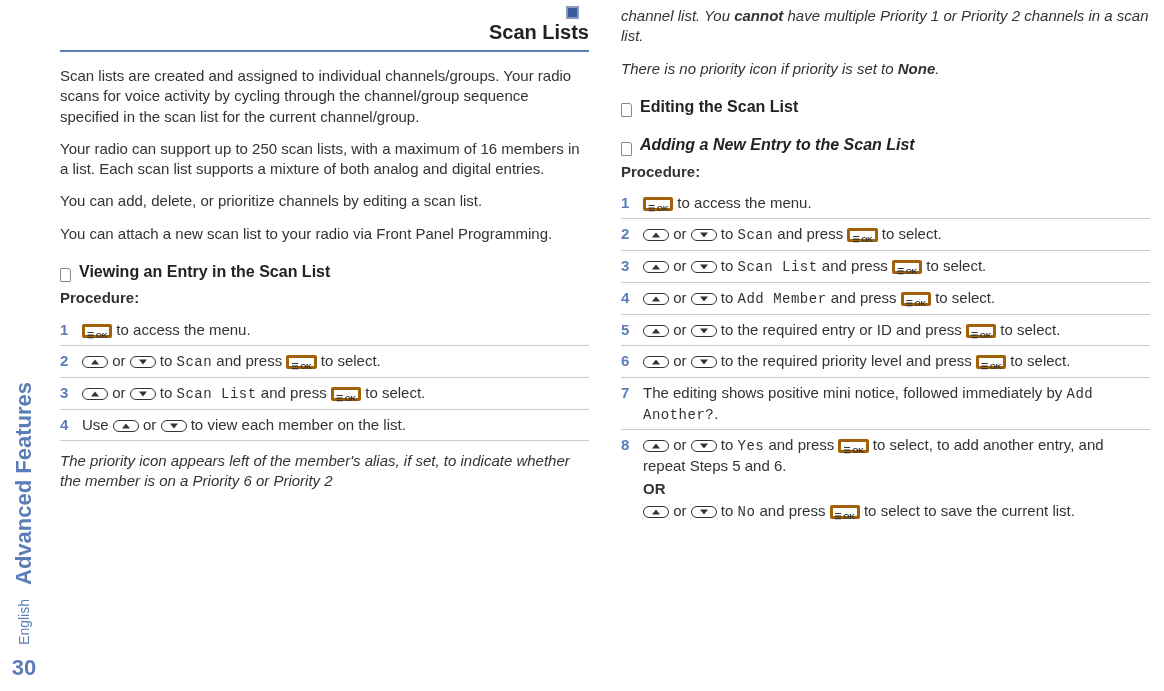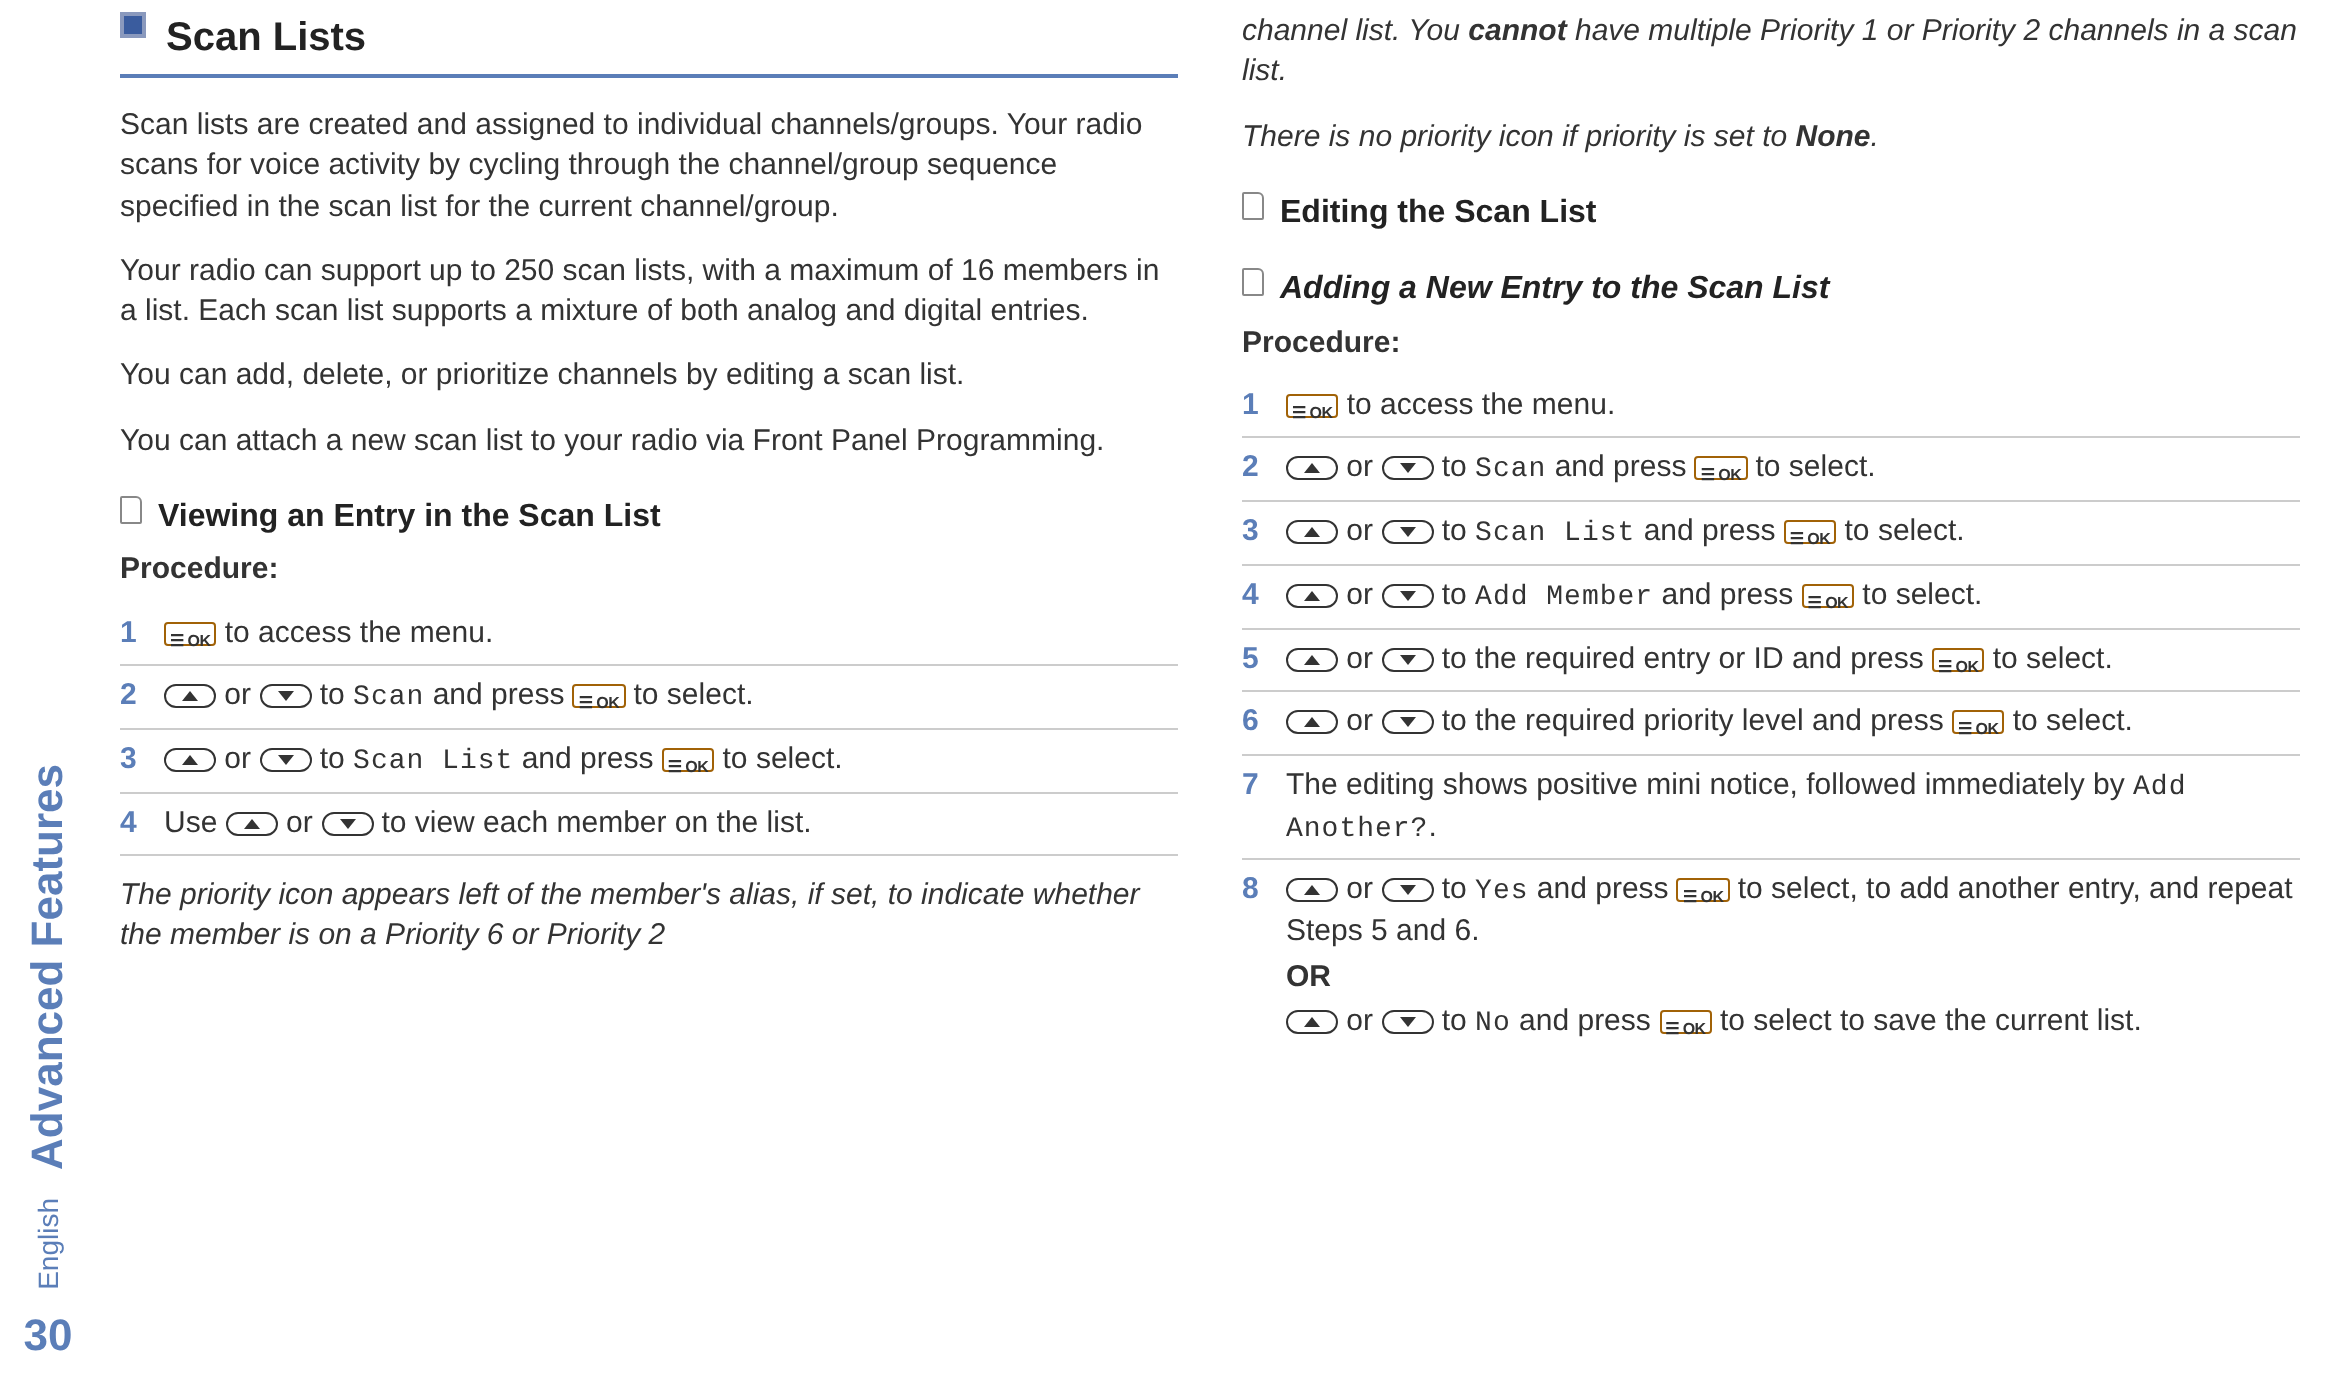"Scan Lists" .hdr { align-items: flex-start -> flex-end; flex-direction: none -> column }
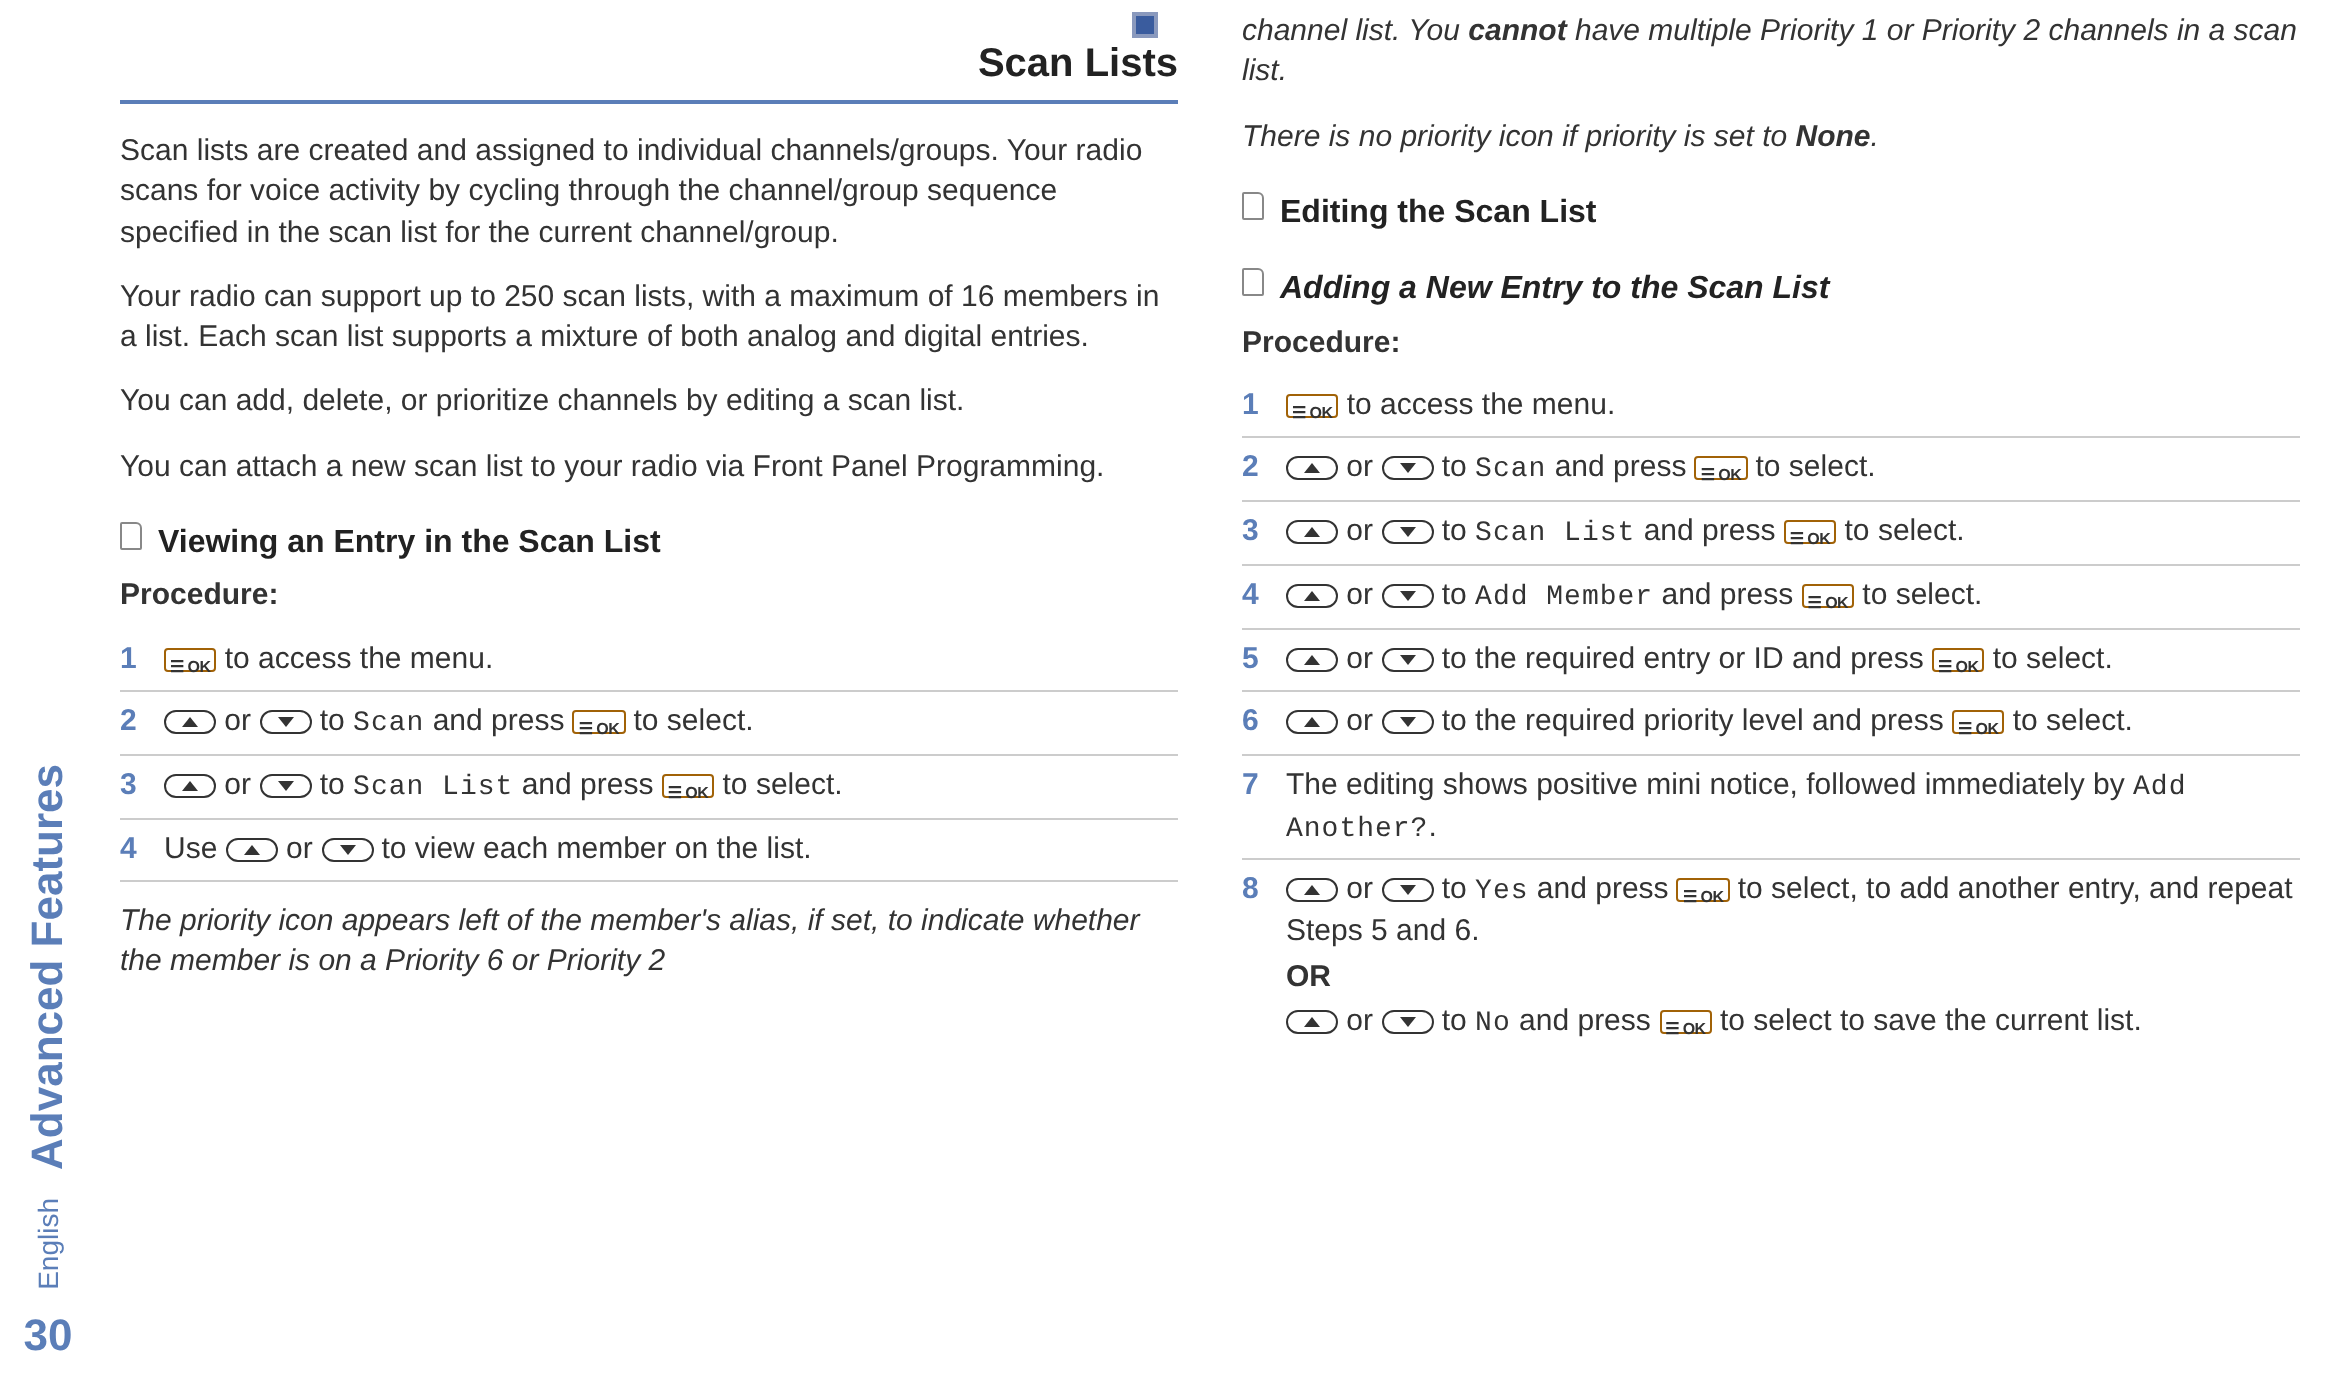"Editing the Scan List" .sub { align-items: flex-start -> flex-end }
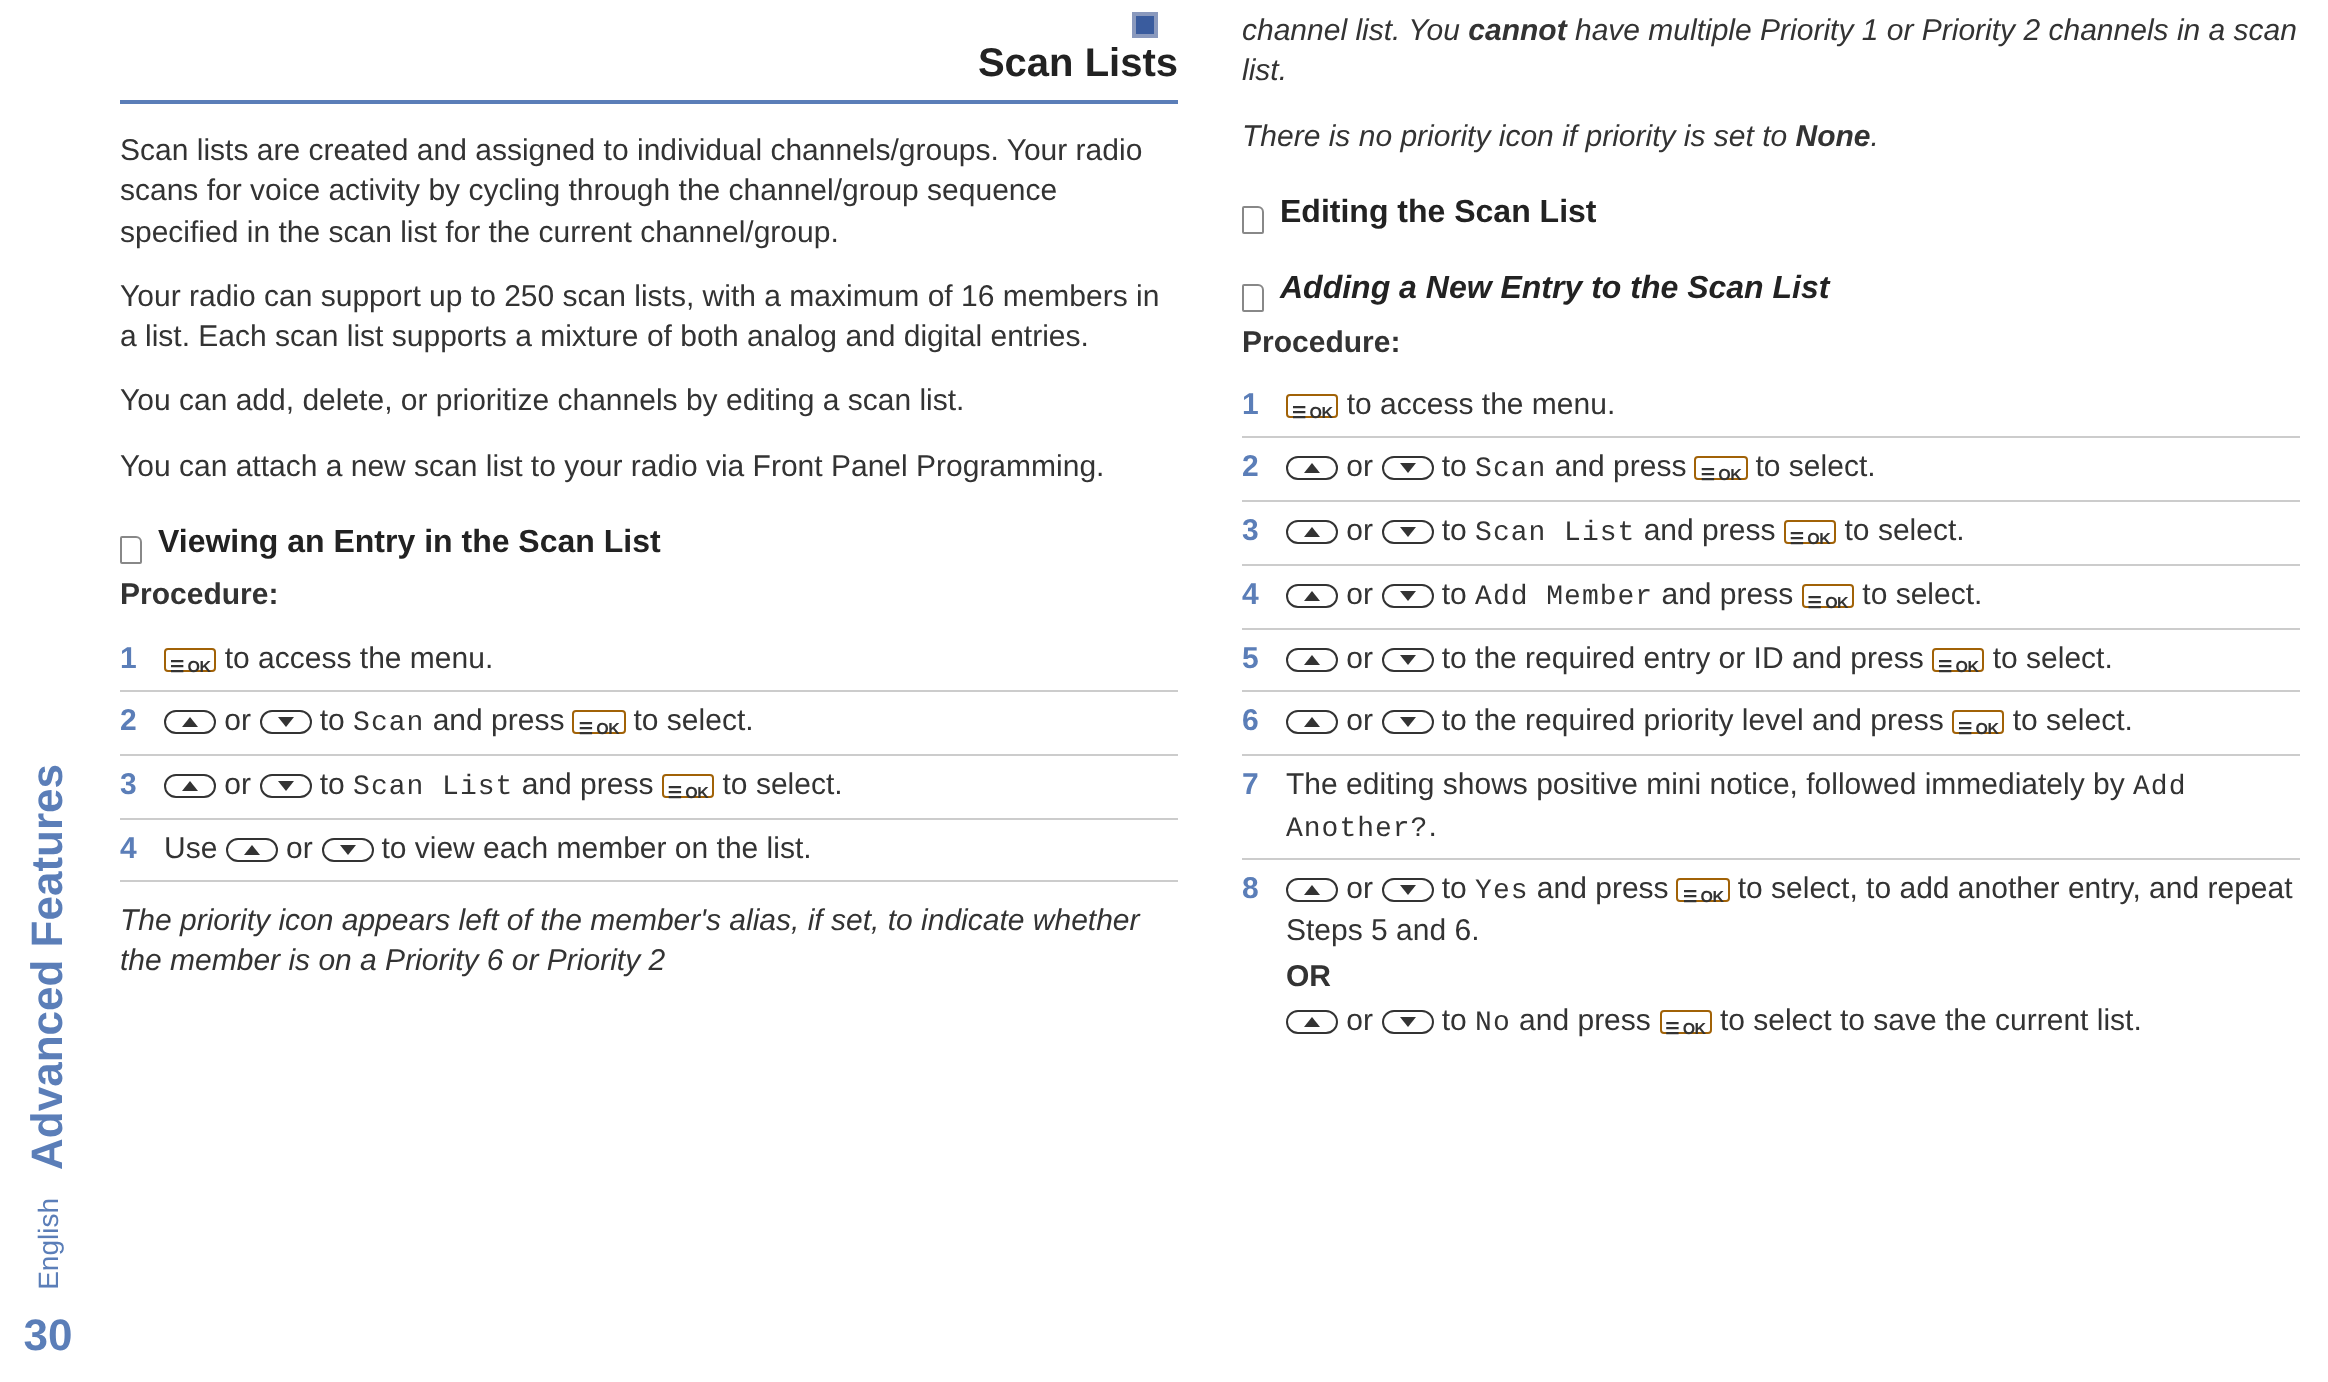"☰ OK" .key-ok { border: 1px solid #a16207 -> 3px solid #a16207 }
